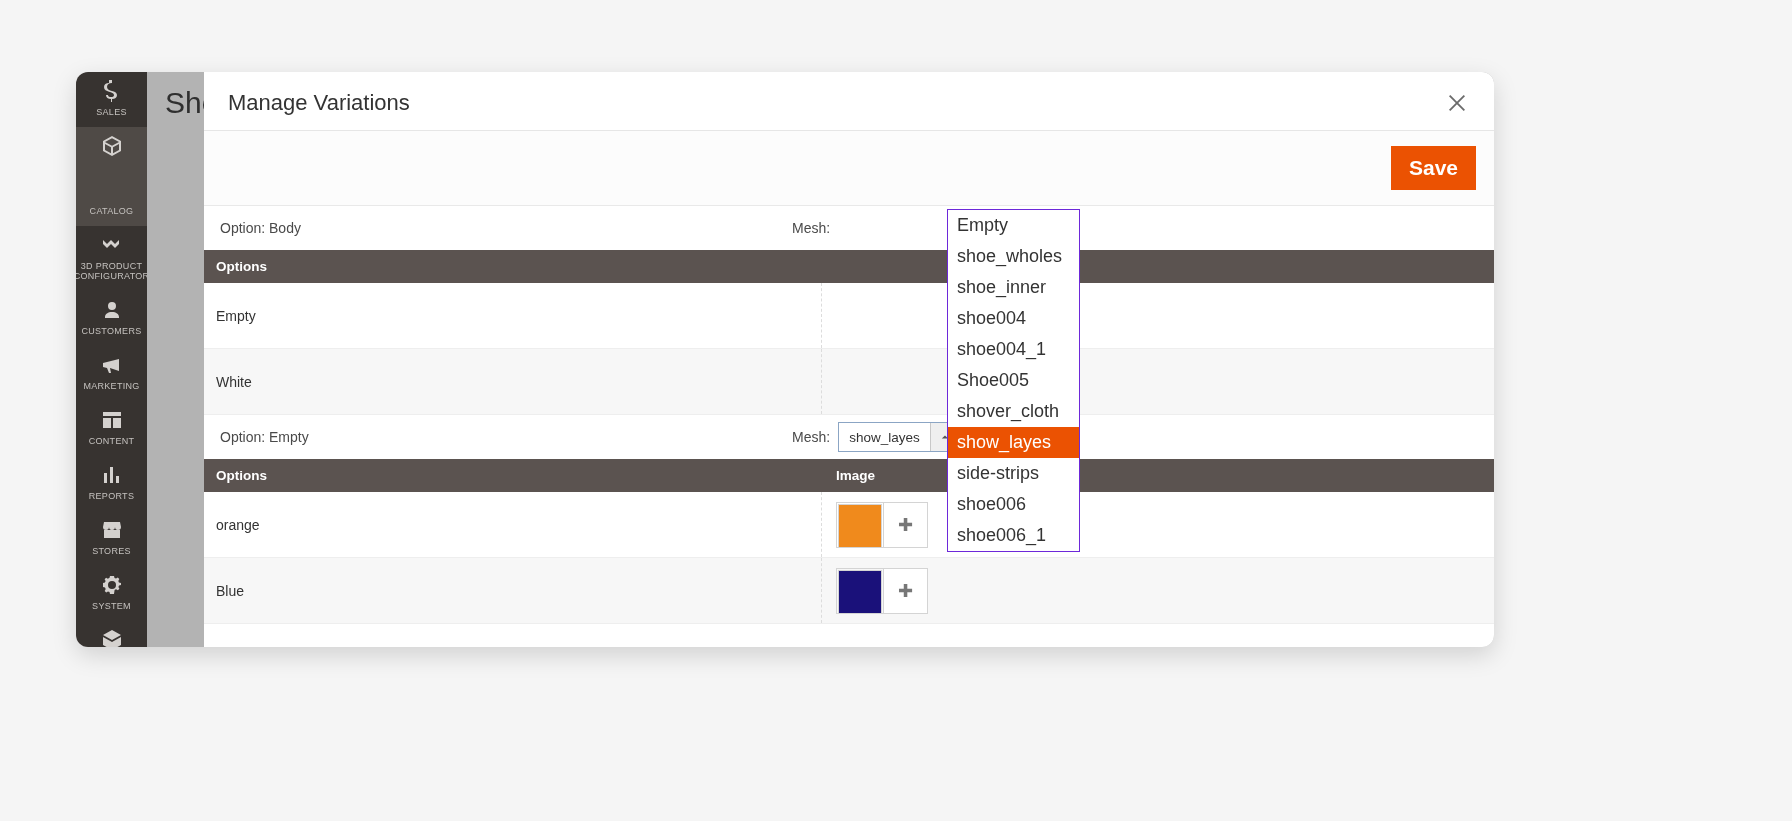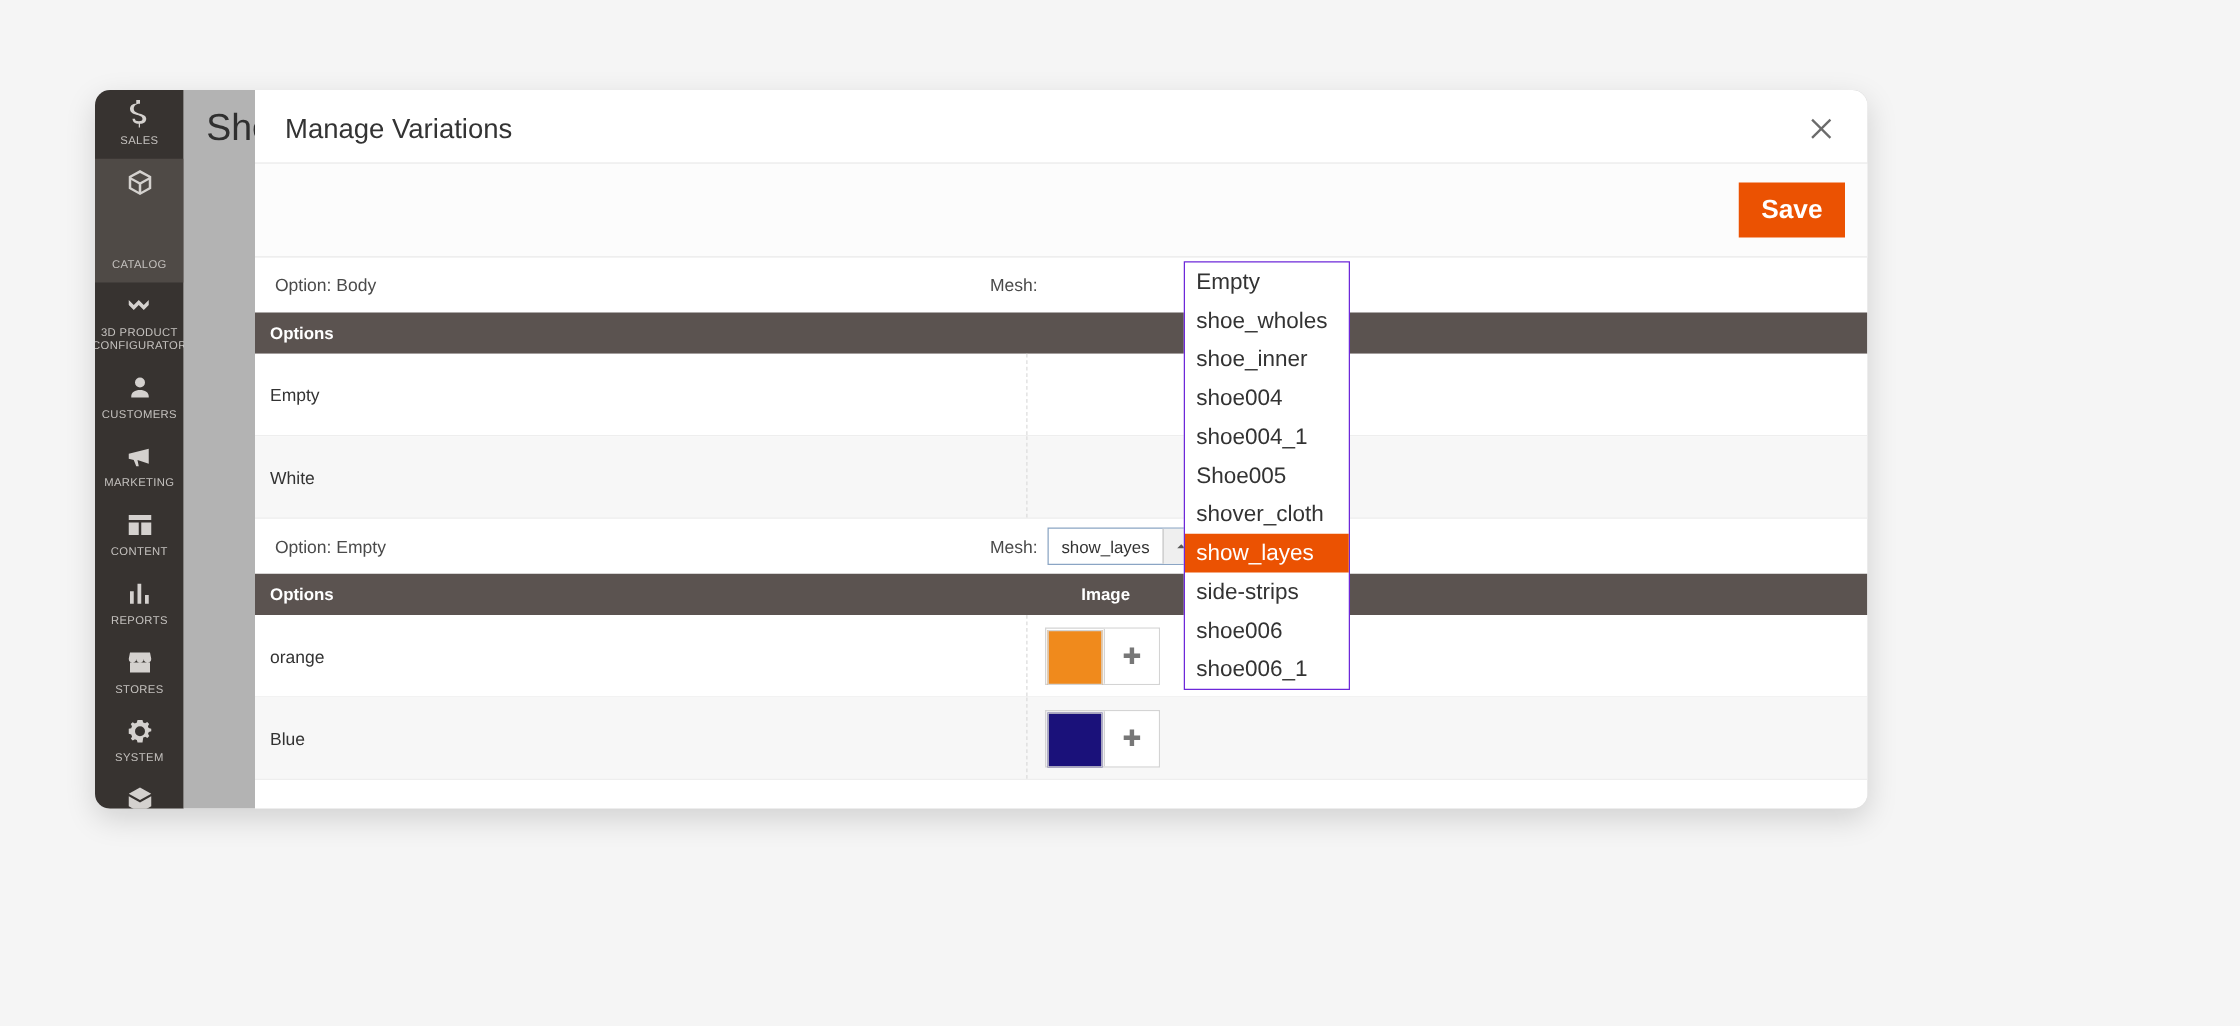"Image" .tbl-head .col2 { margin-left: 29px -> none }
